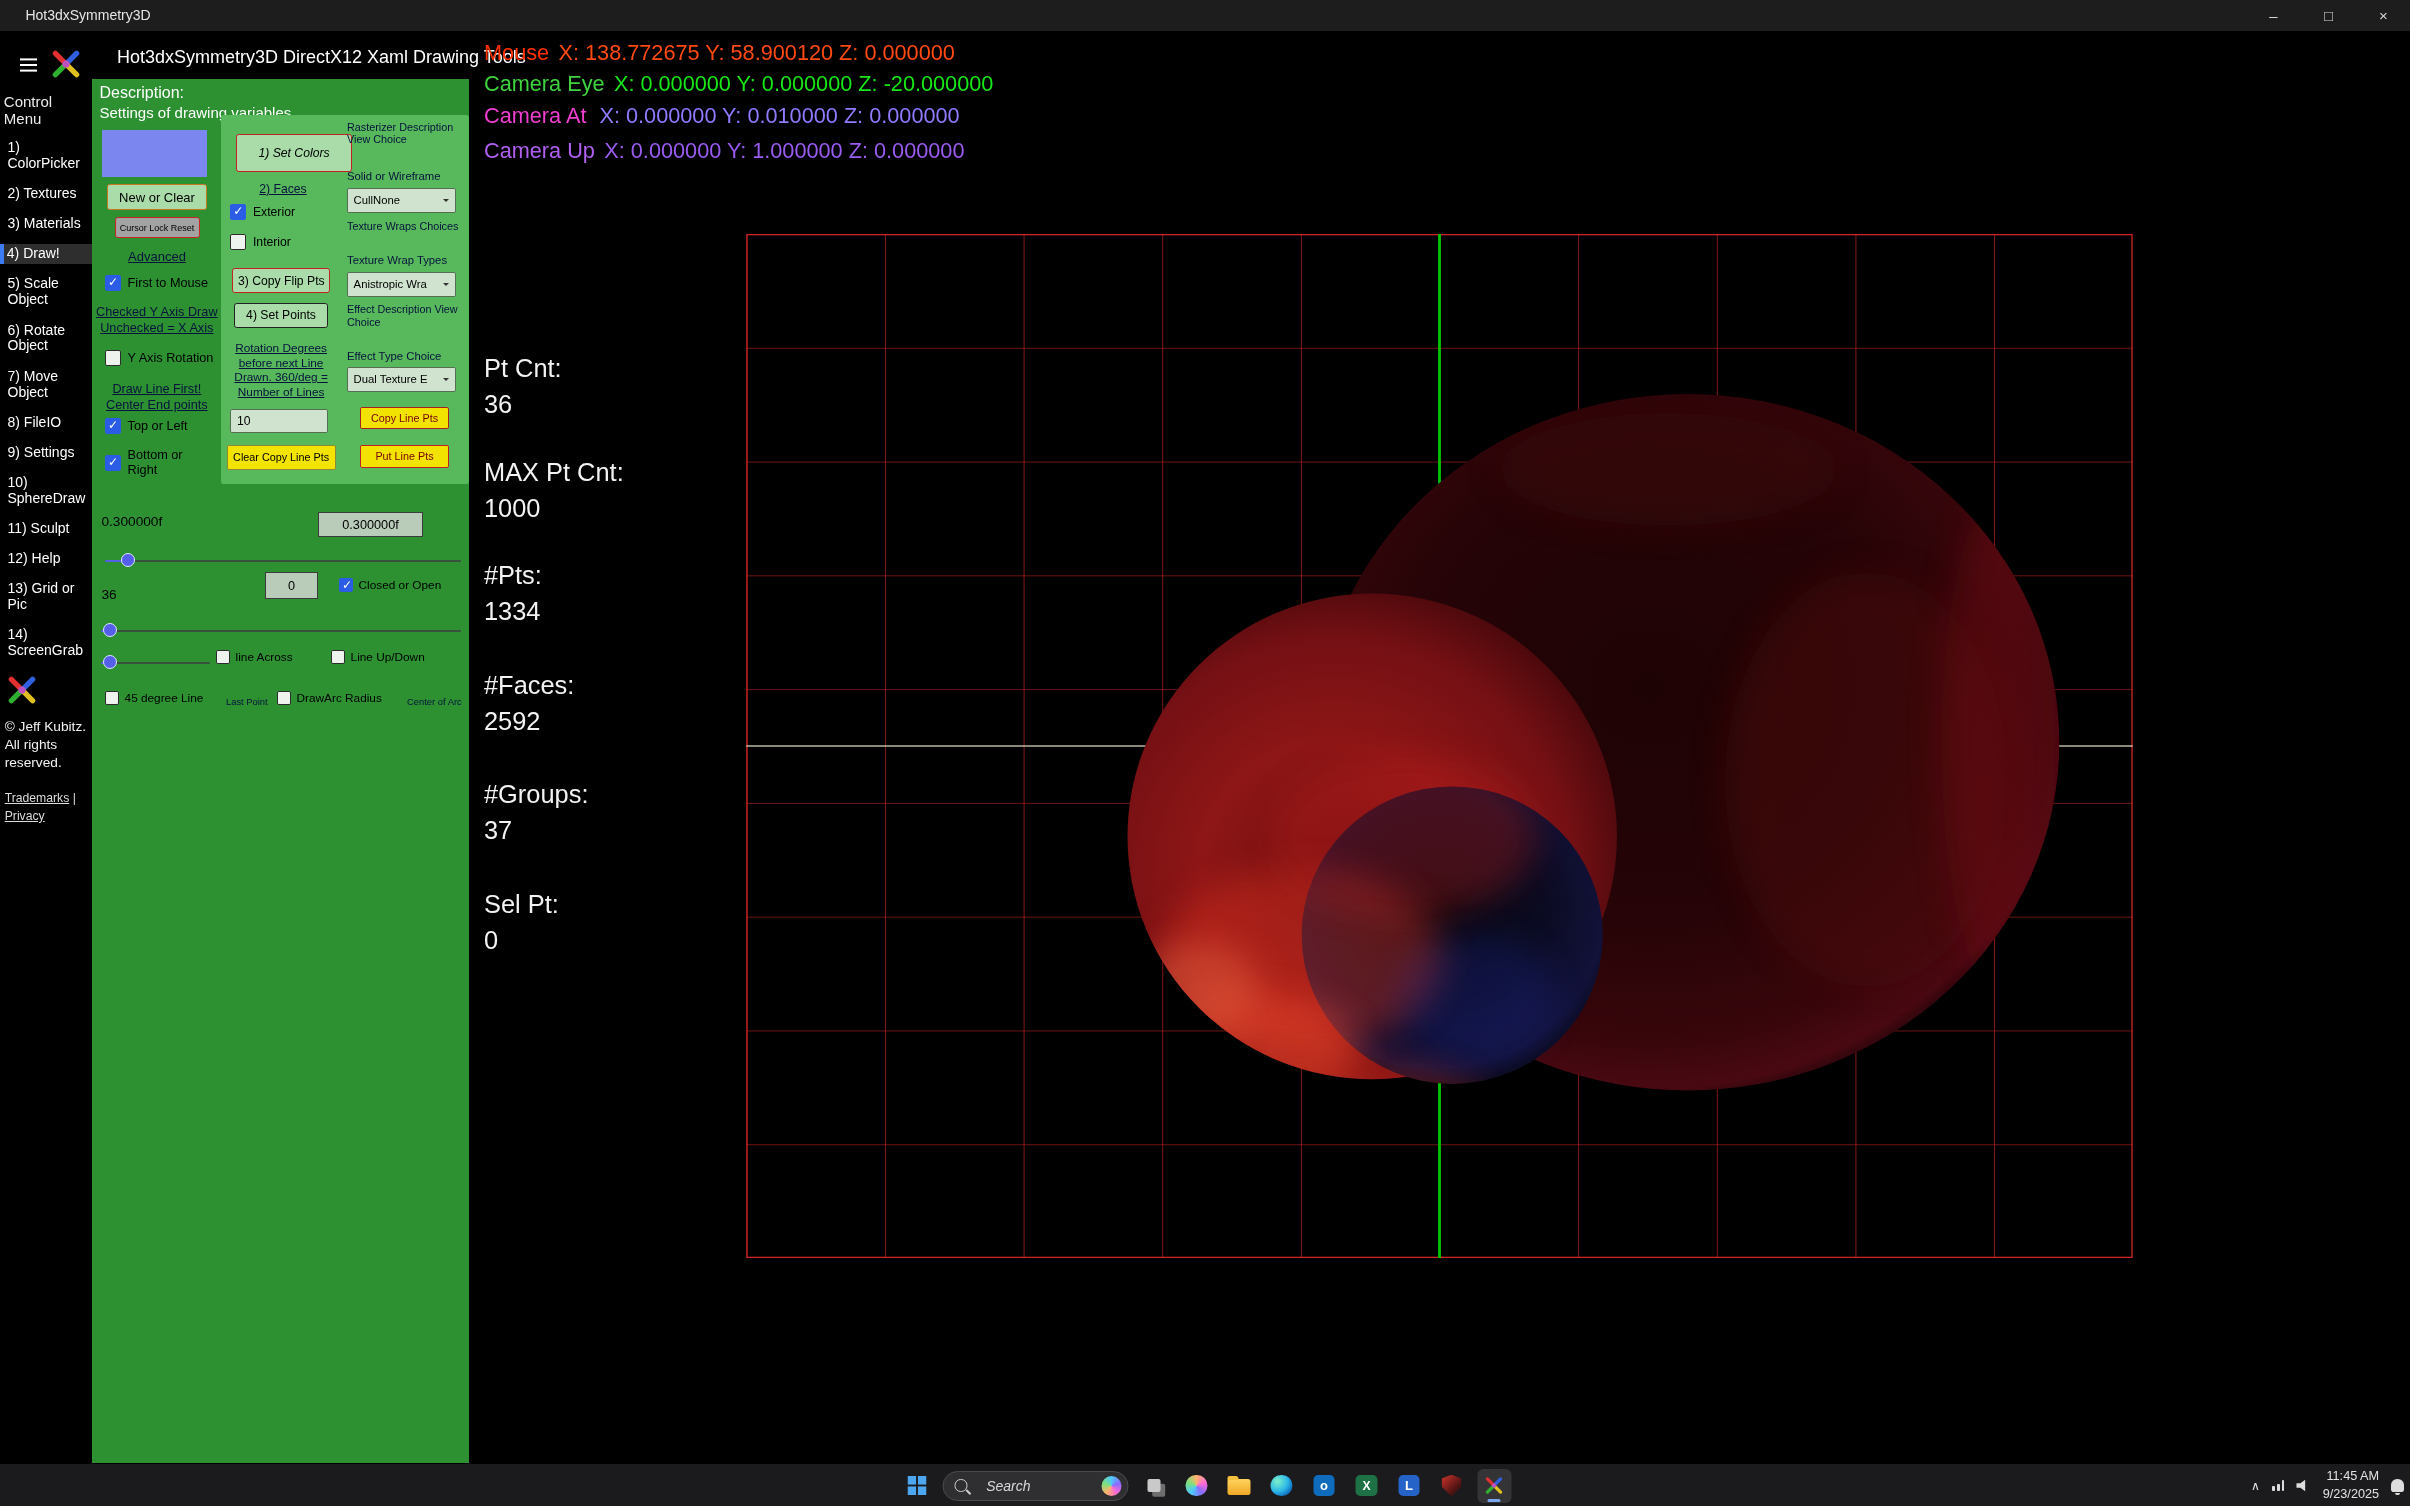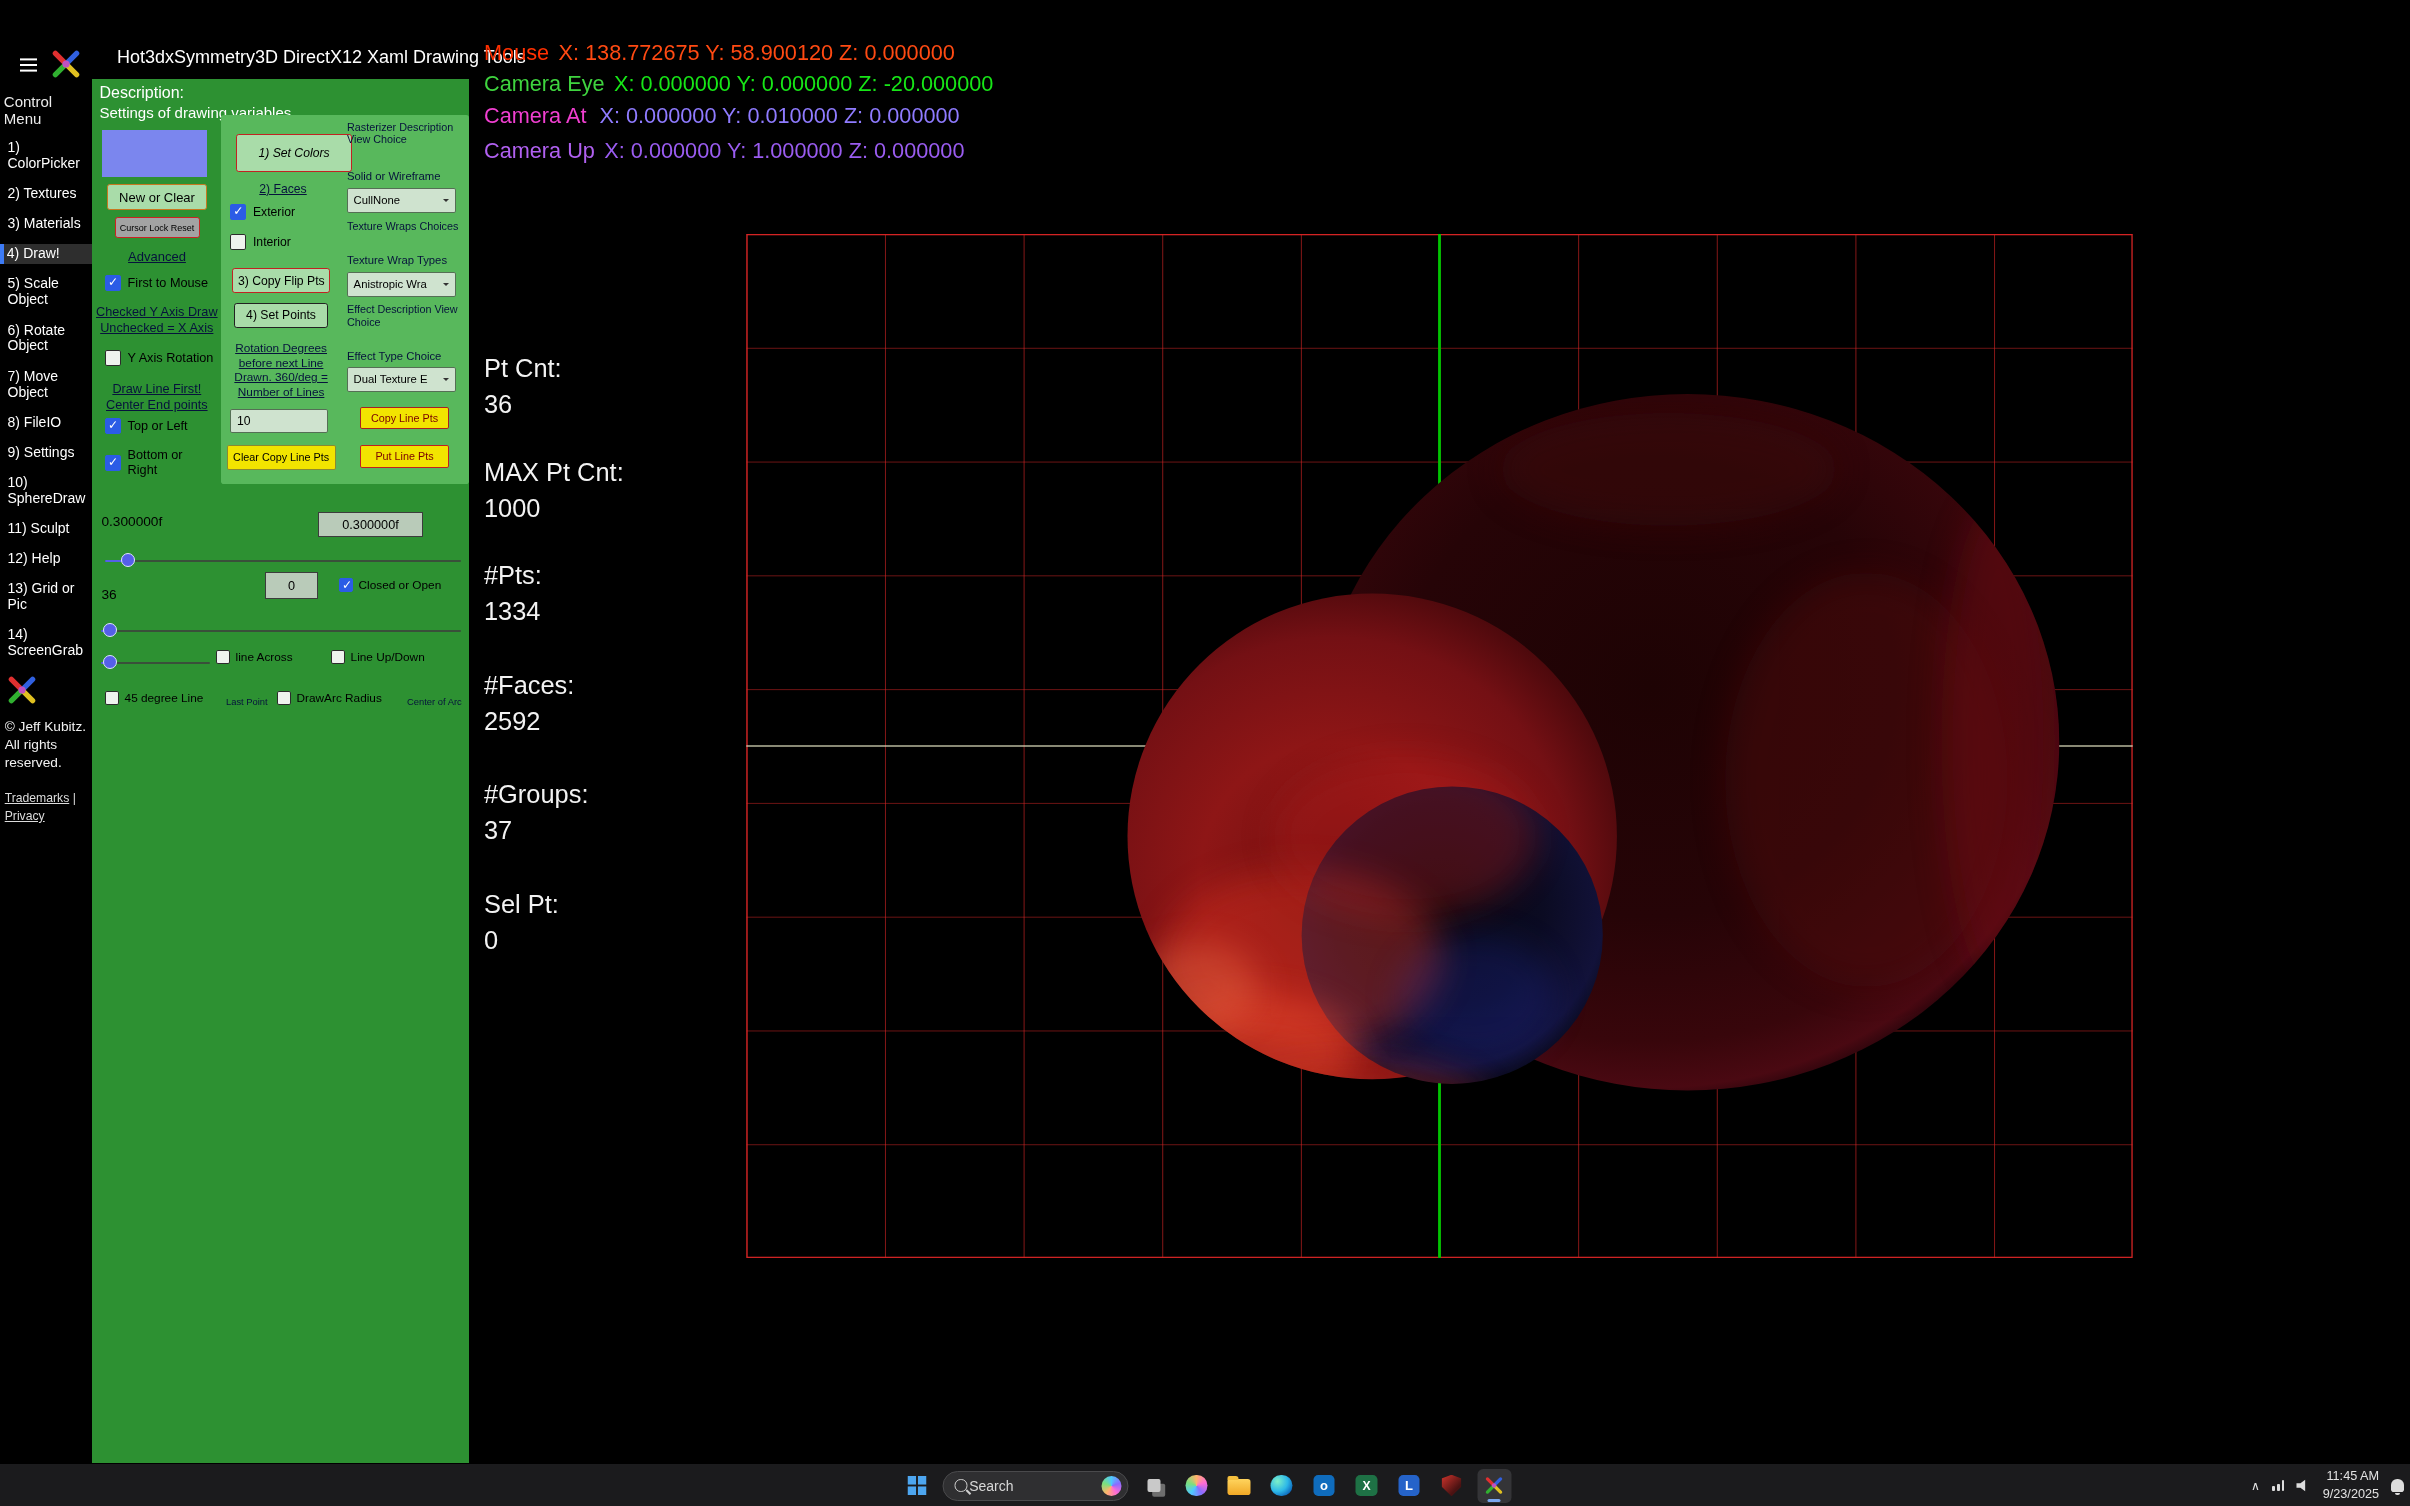"Hot3dxSymmetry3D" div.titlebar { html: none -> <div> <span>Hot3dxSymmetry3D</span> <div> <span>–</span> <span>□</span> <span>×</span> </div> </div> }
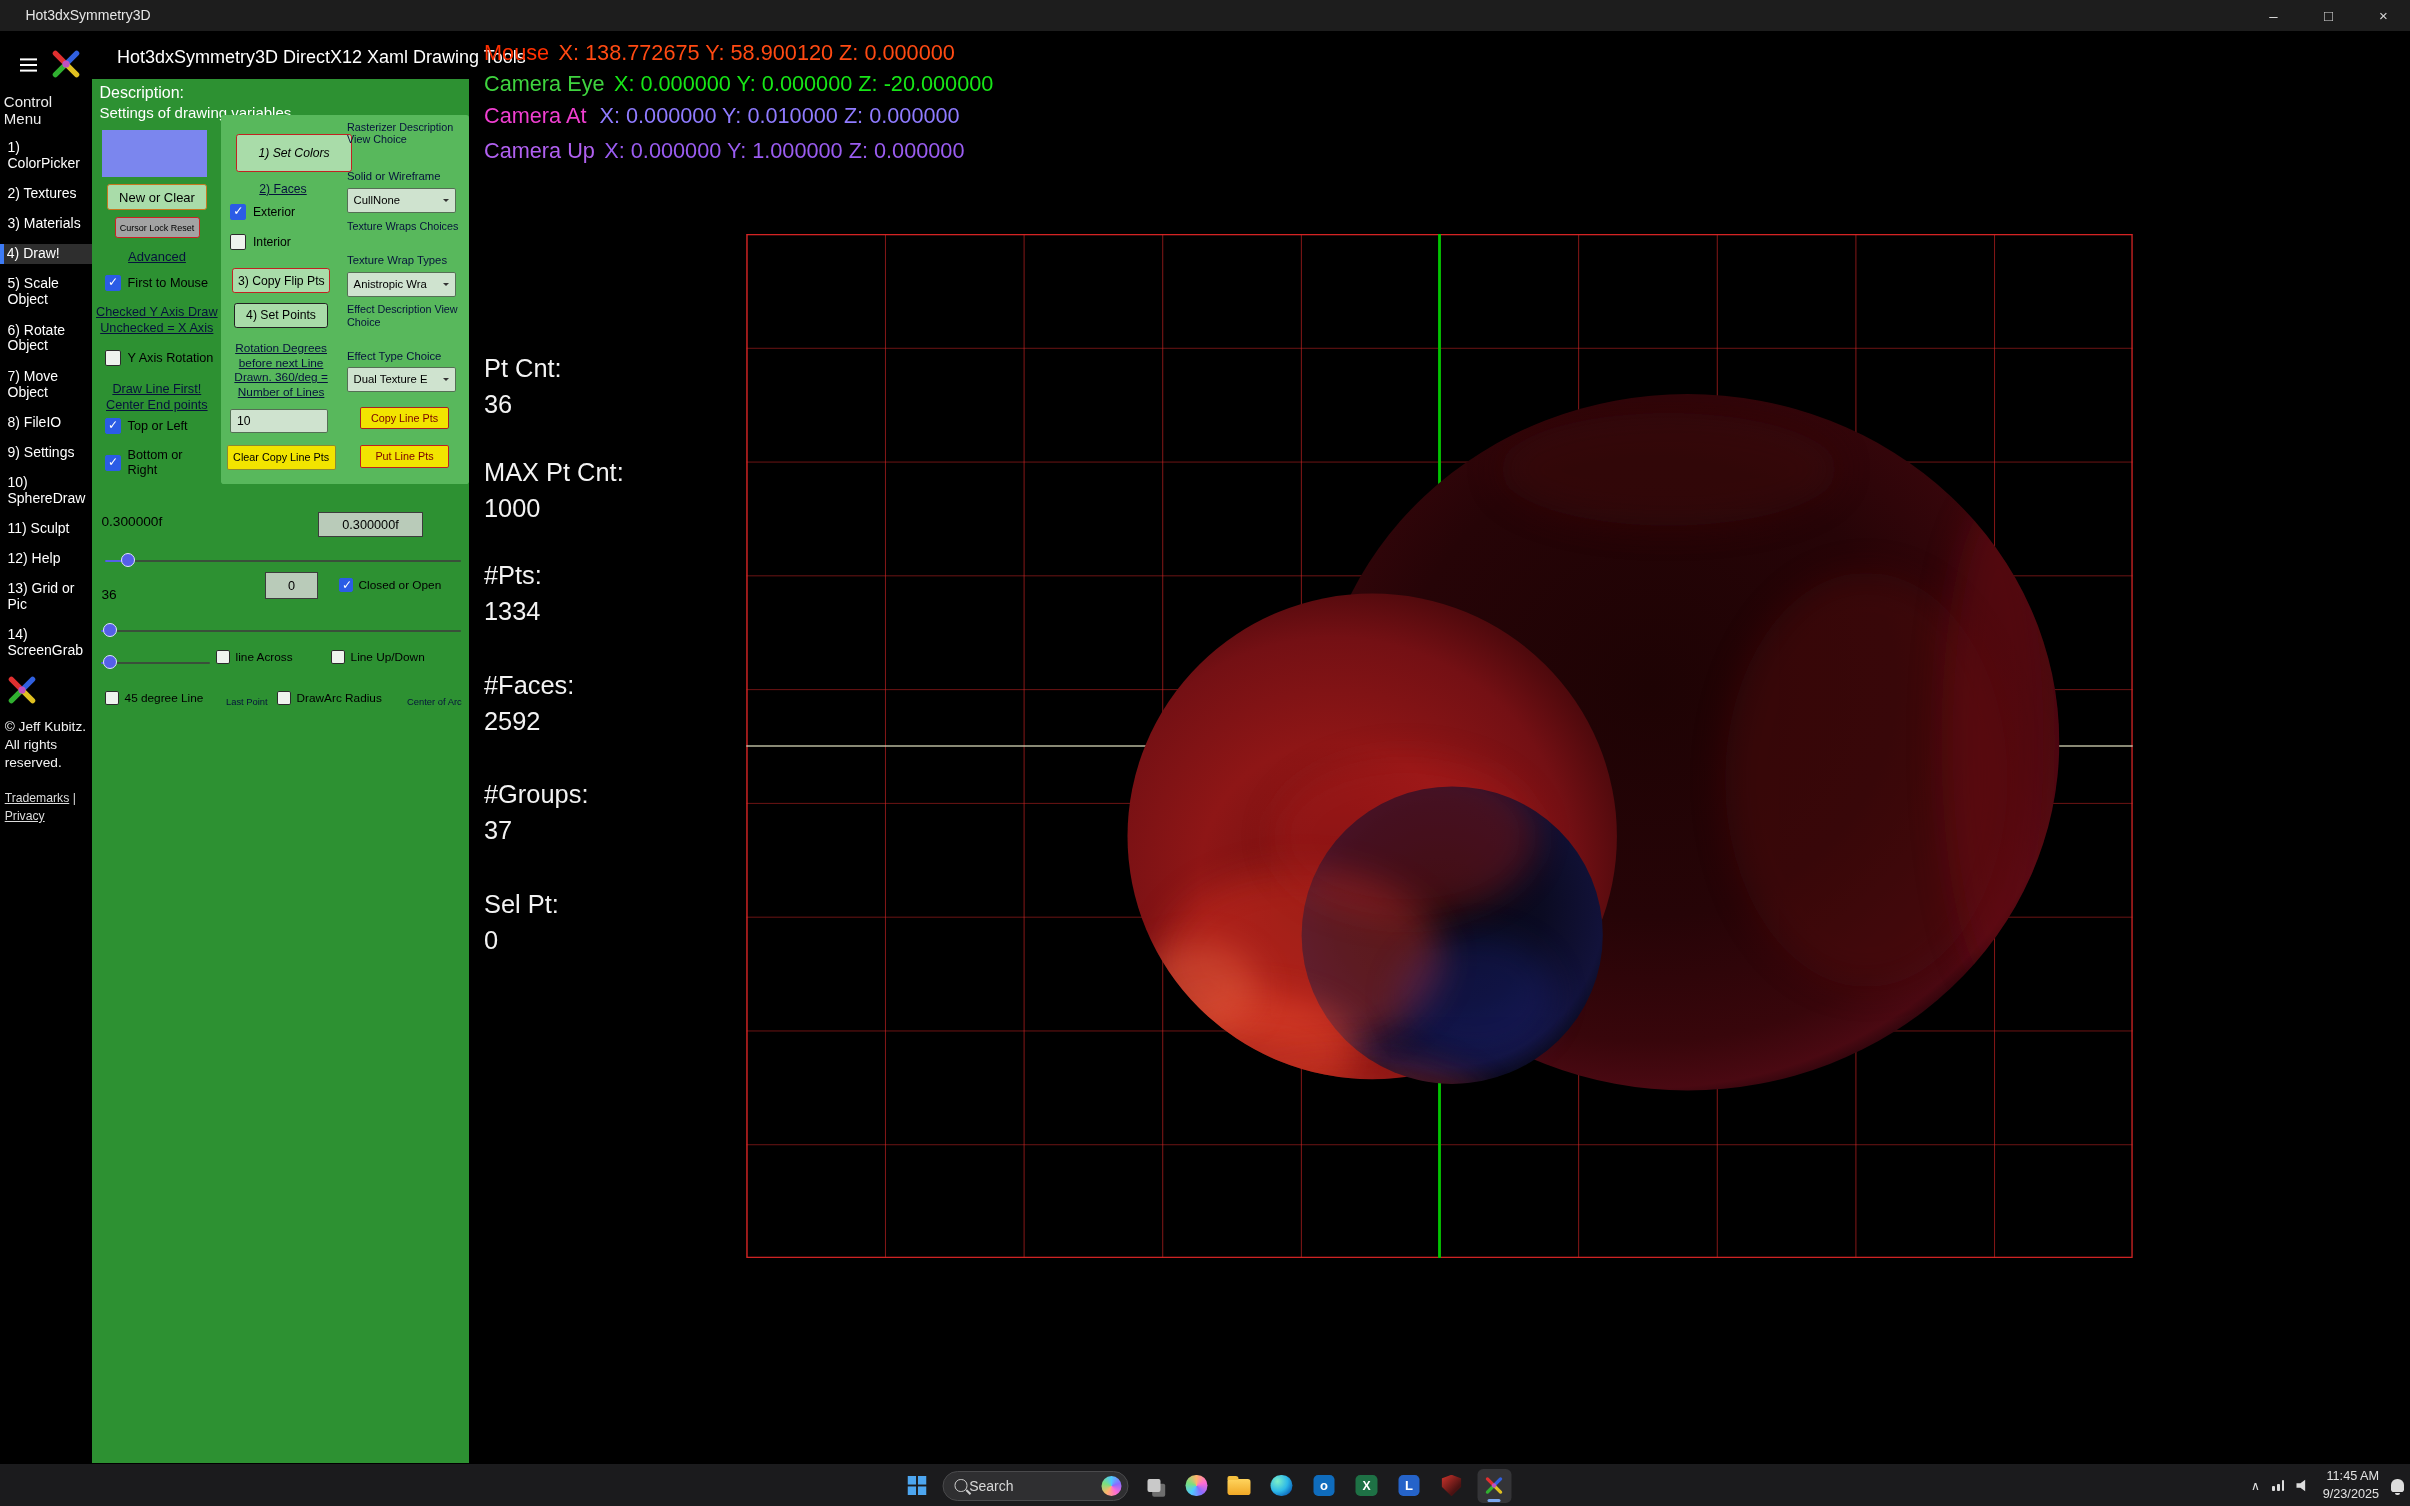"Search" .search-pill { font-style: none -> italic; gap: 2px -> 19px }
